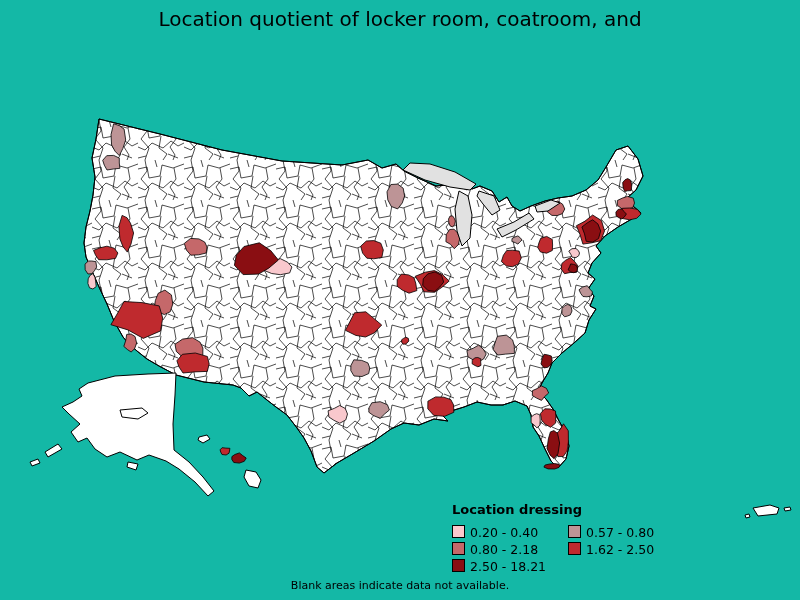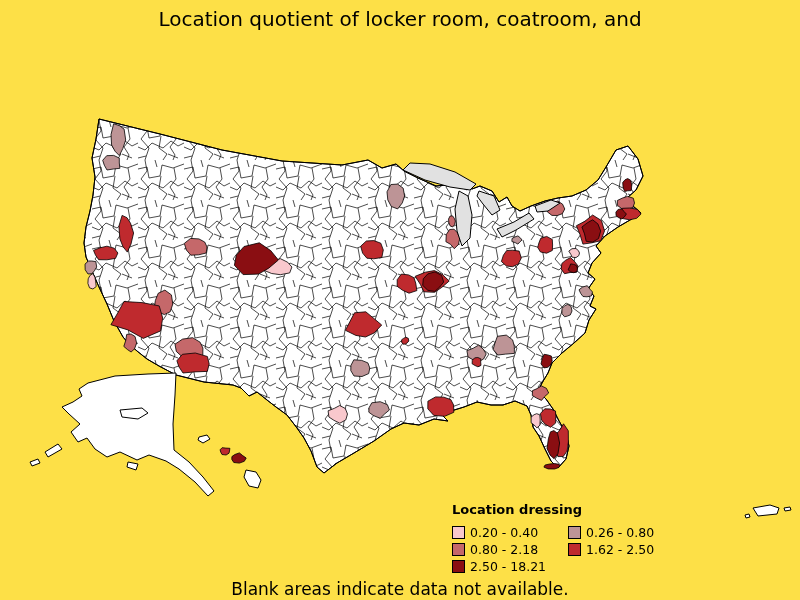"Location quotient of locker room," div.stage { background-color: #fde047 -> #14b8a6 }
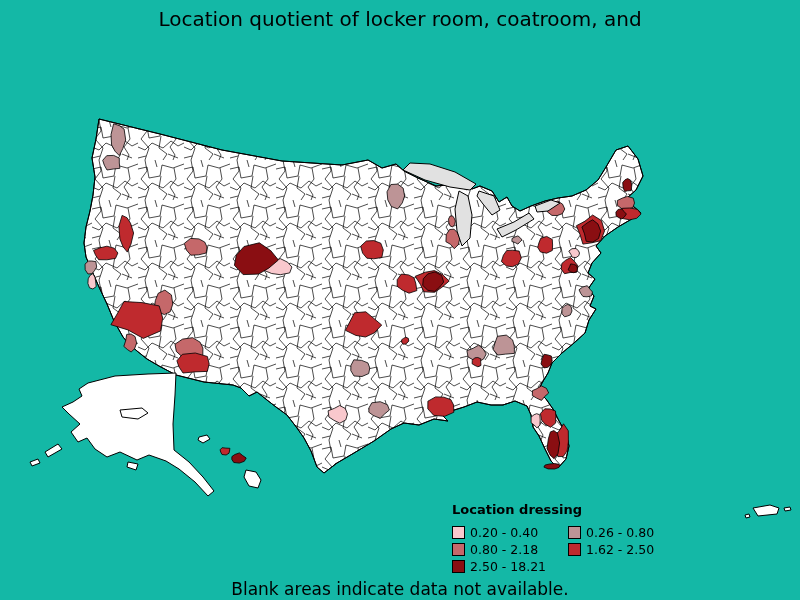"0.20 - 0.40" .legend-item { align-items: center -> flex-start }
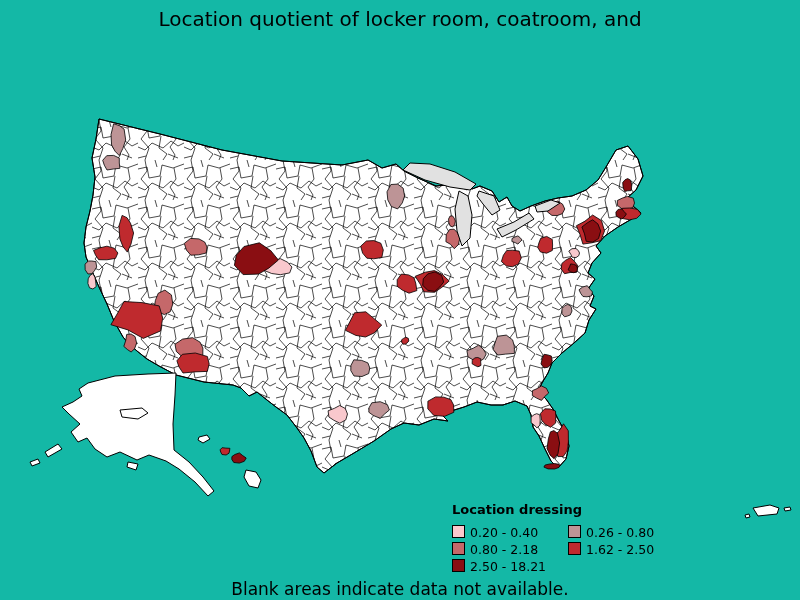"0.26 - 0.80" span { text: 0.26 -> 0.57 }
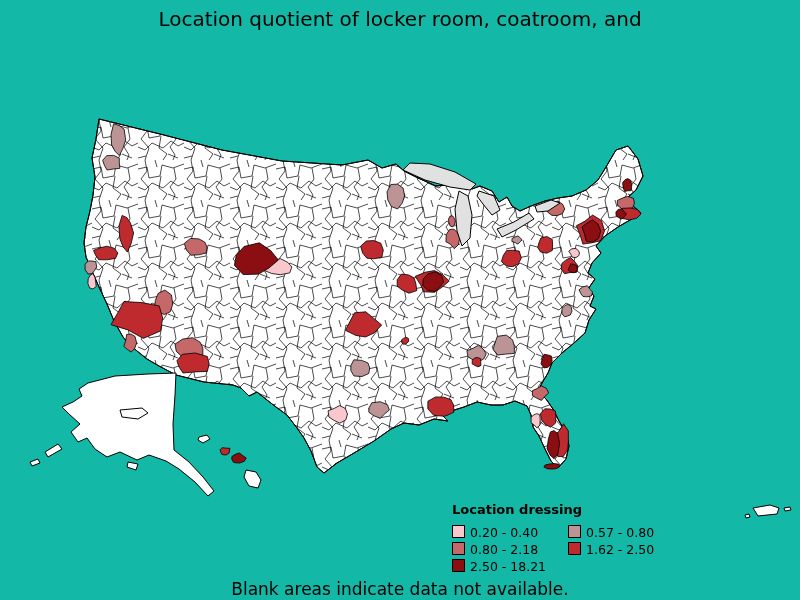"Blank areas indicate data not" .footer-note { font-size: 17px -> 11px }
